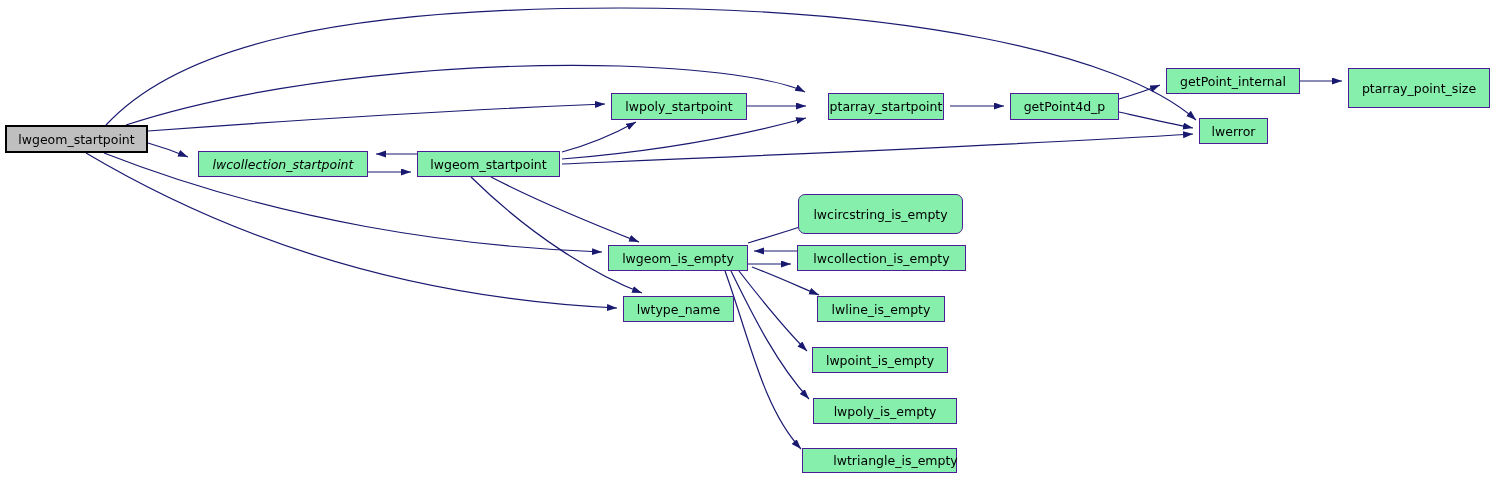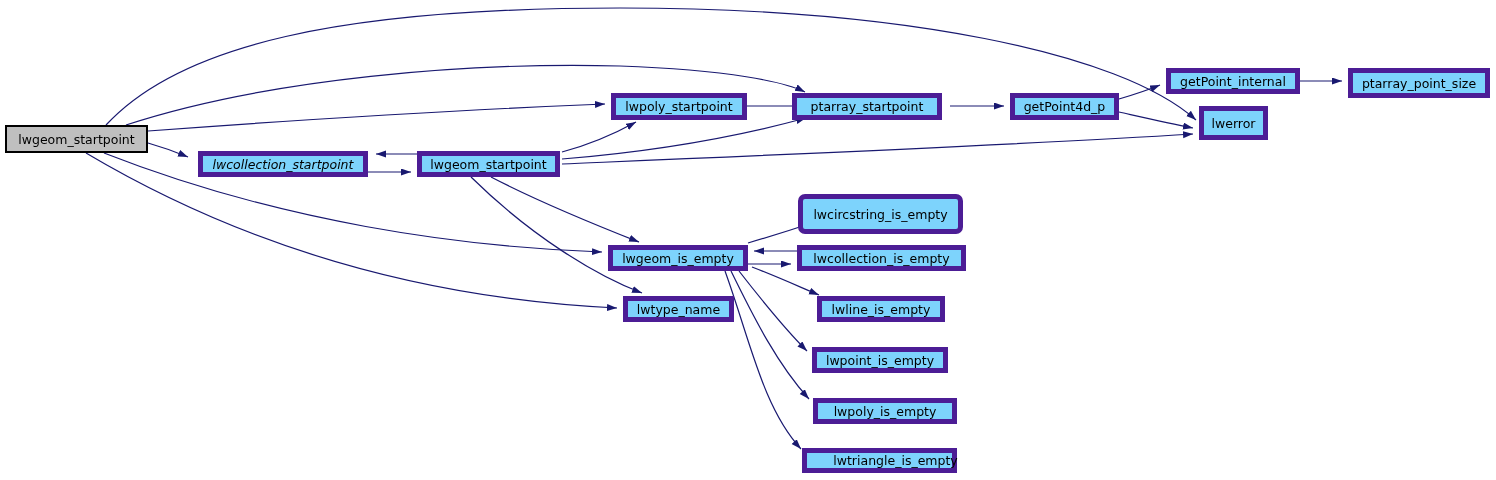"getPoint_internal" .node { background: #7dd3fc -> #86efac; border: 5px solid #4c1d95 -> 1px solid #4c1d95 }
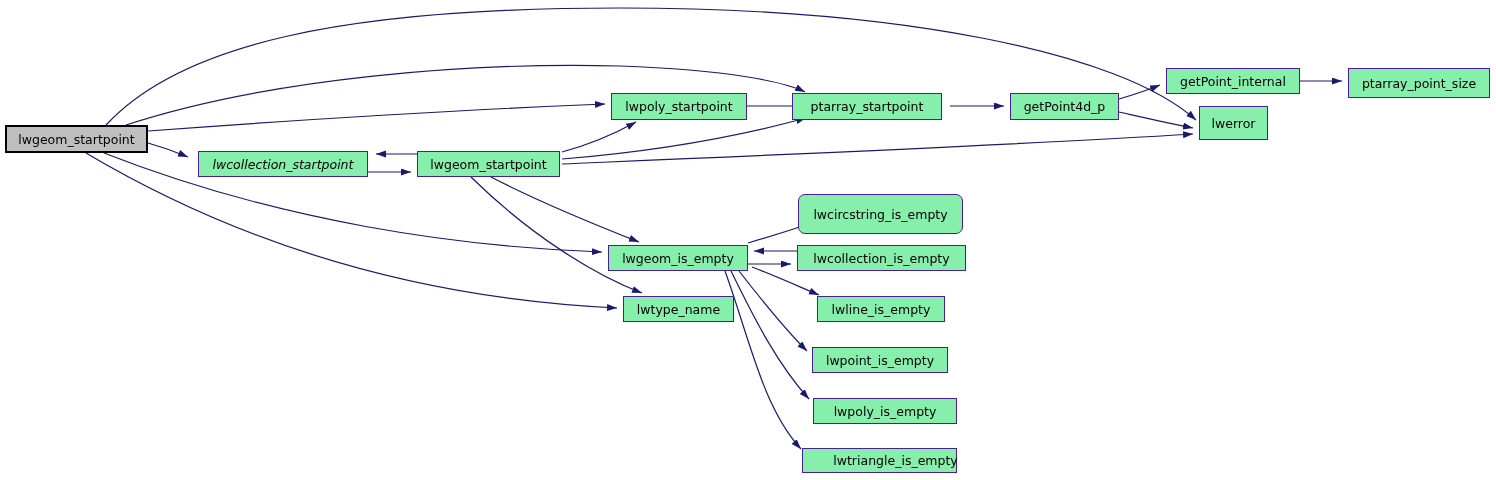"ptarray_point_size" div.node { height: 30px -> 40px }
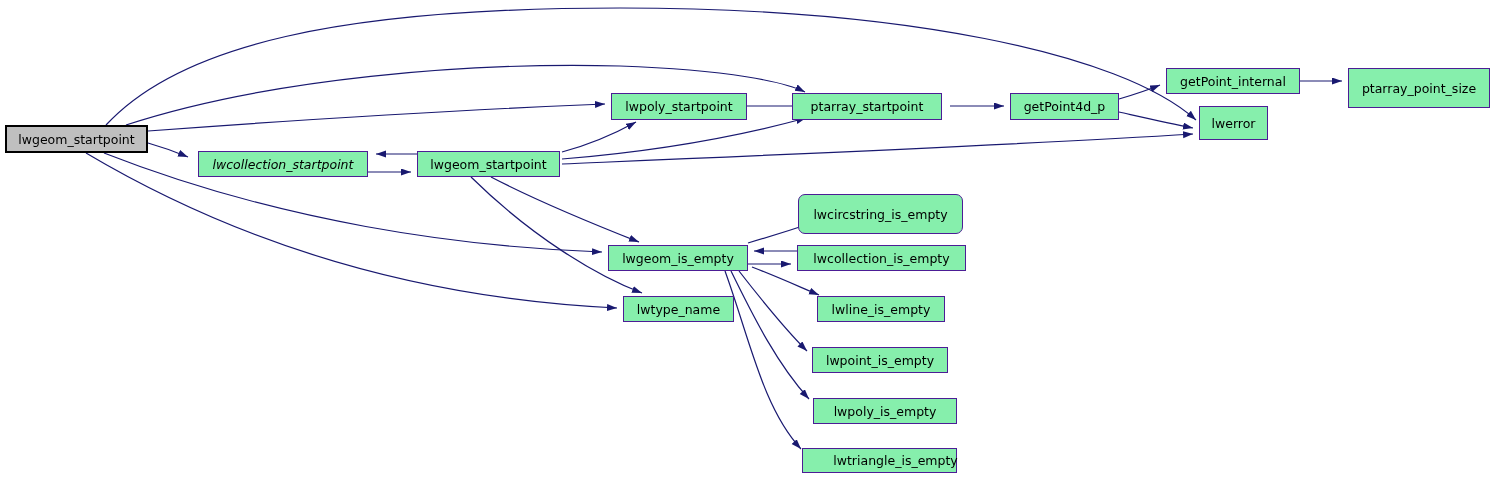"ptarray_startpoint" div.node { left: 792px -> 828px; width: 150px -> 116px }
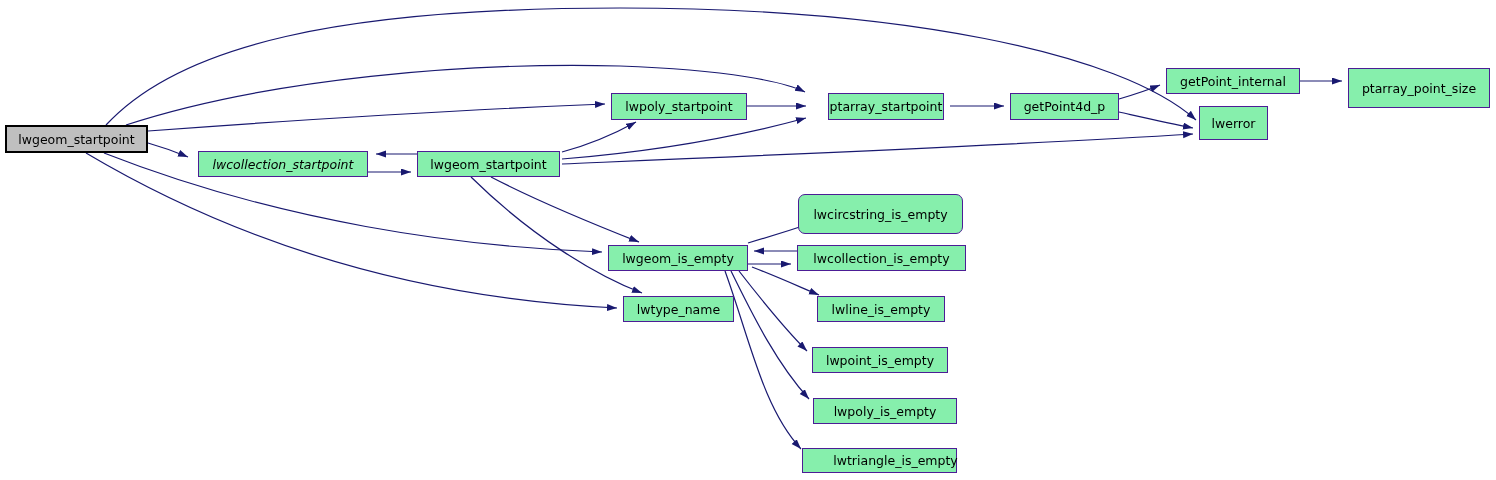"lwerror" div.node { height: 34px -> 26px; top: 106px -> 118px }
